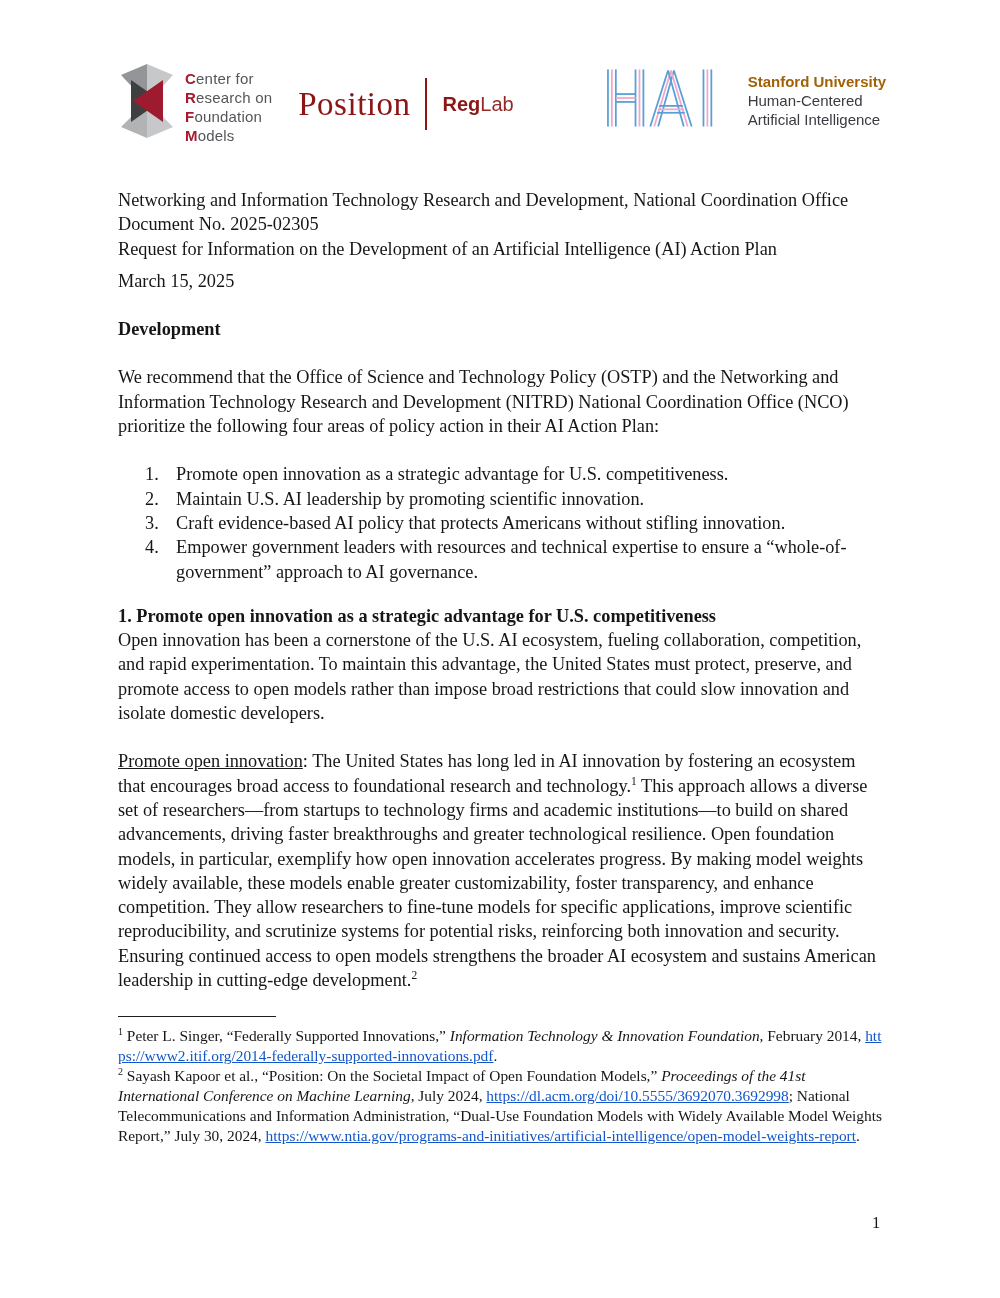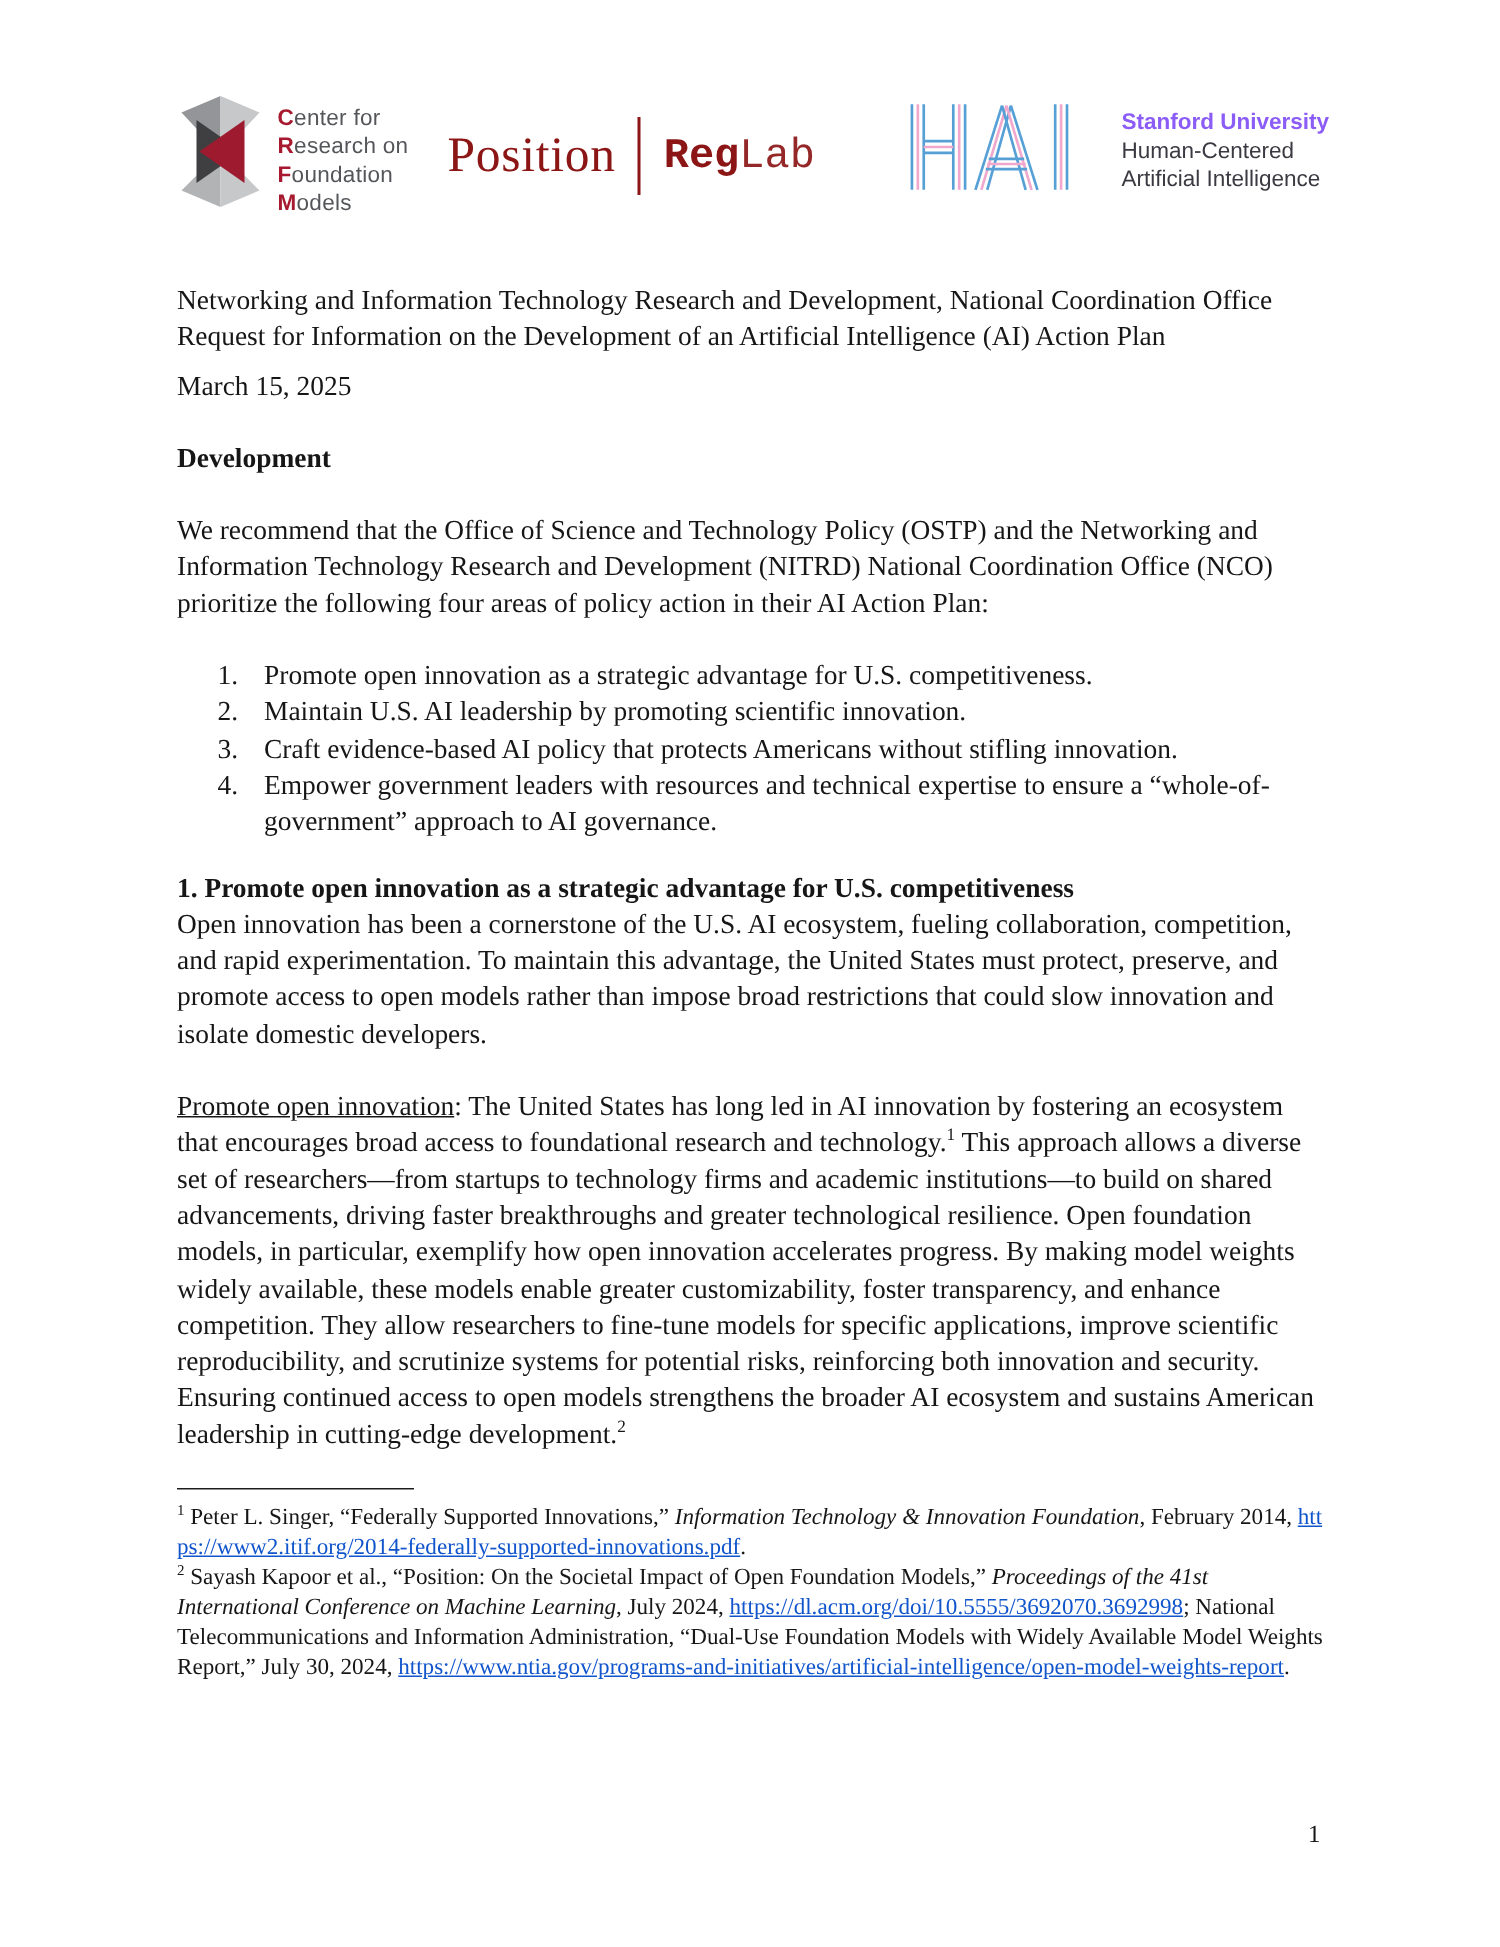"Stanford University" .hai-text .org { color: #8b5cf6 -> #a16207 }
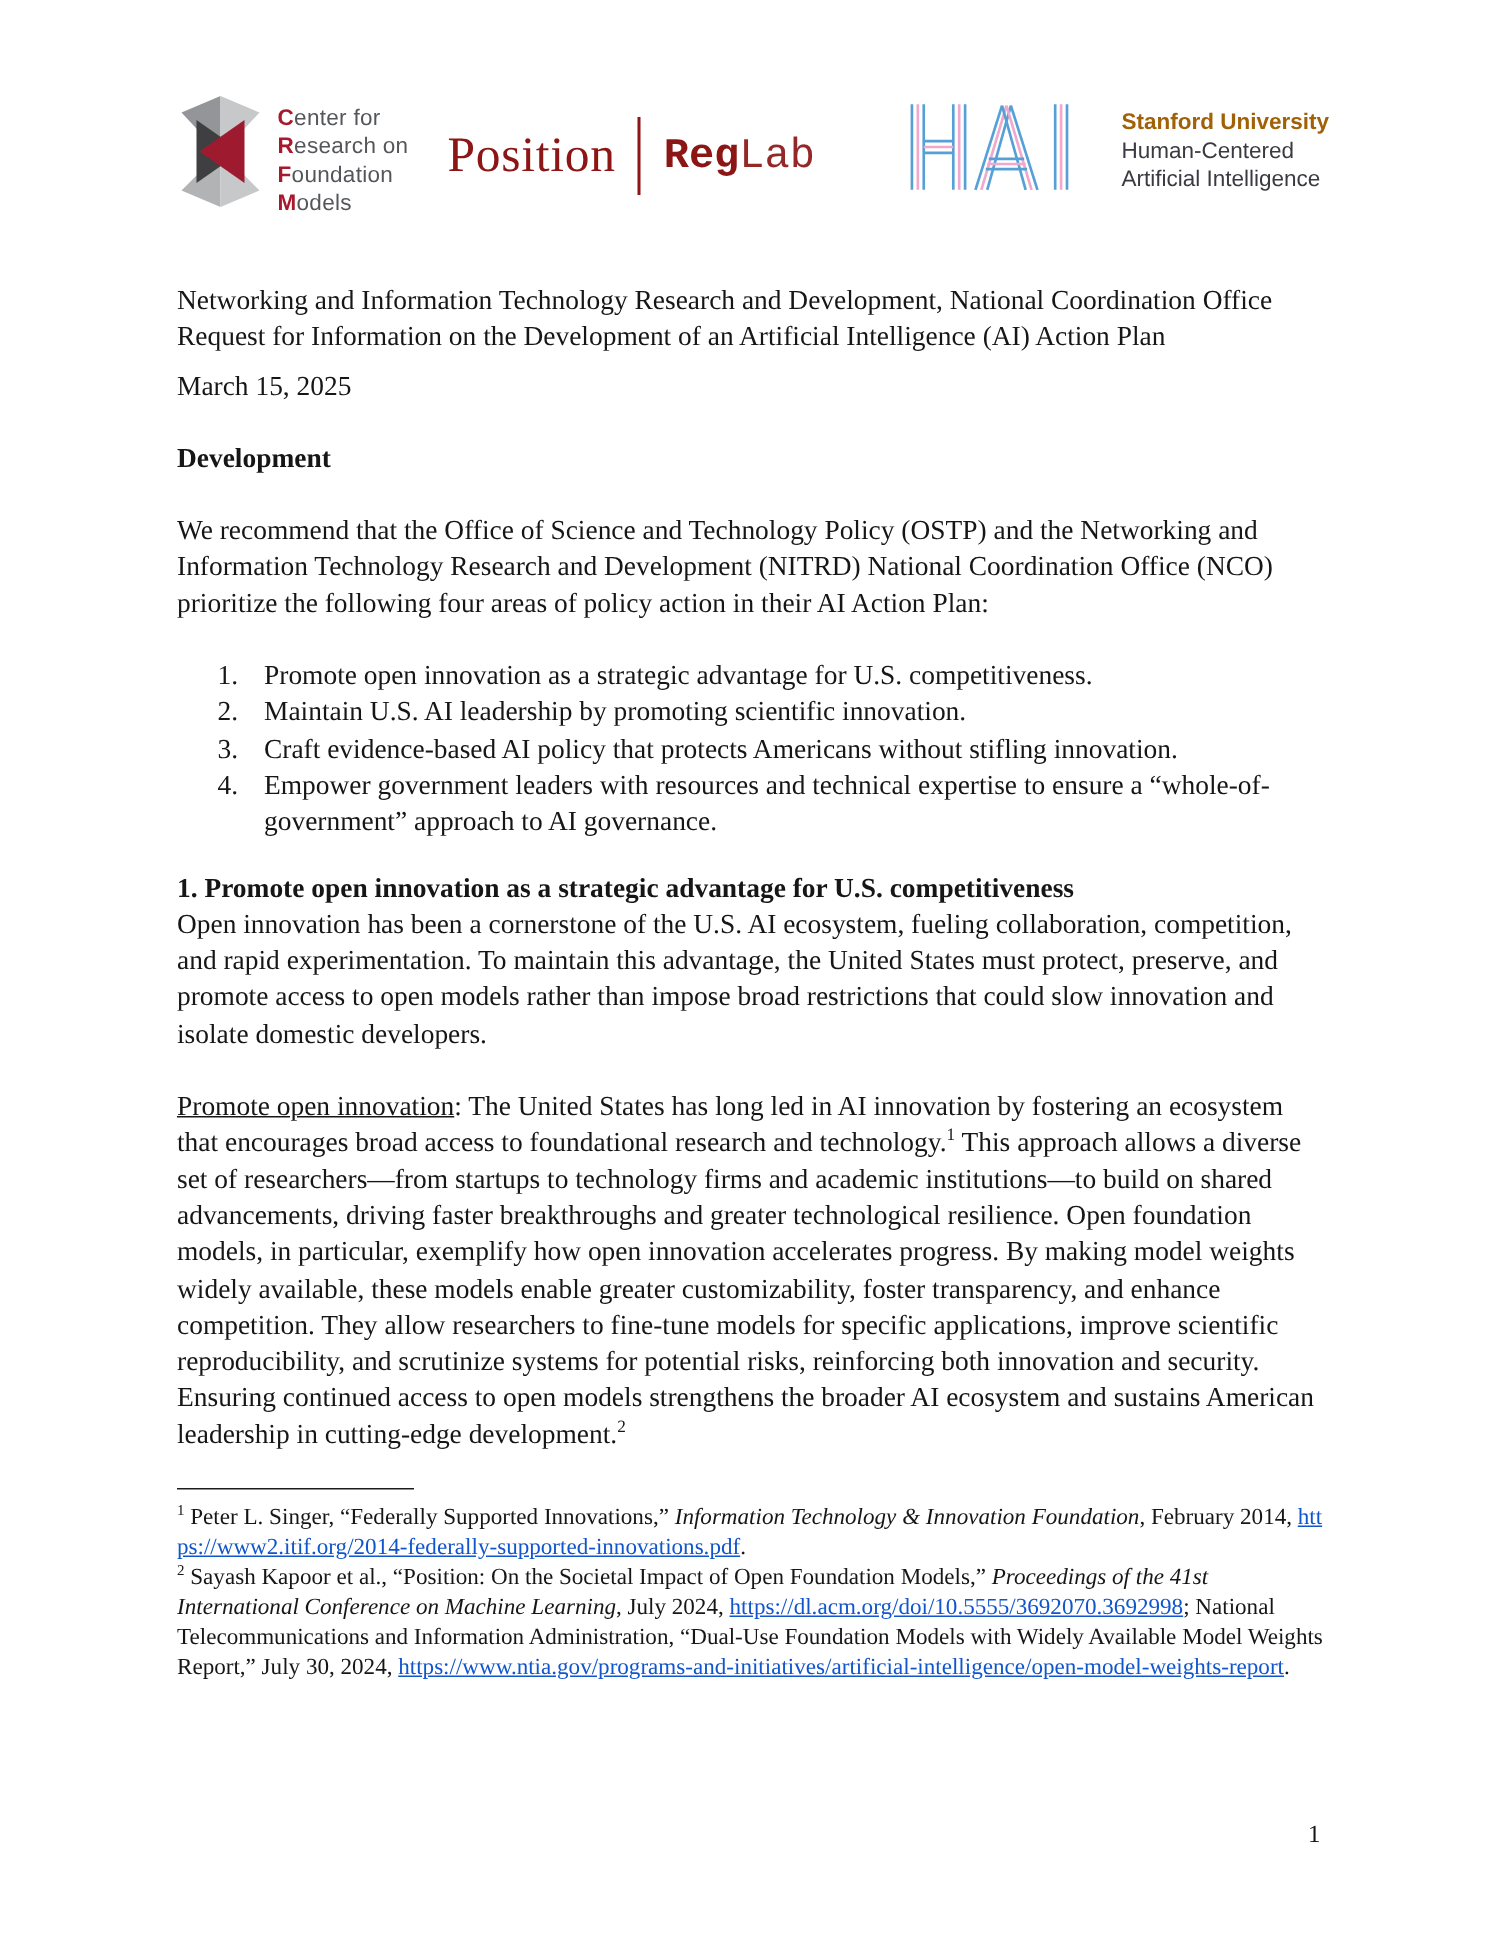"RegLab" .reglab-word { font-family: Liberation Mono, monospace -> Liberation Sans, sans-serif; font-size: 28px -> 20px }
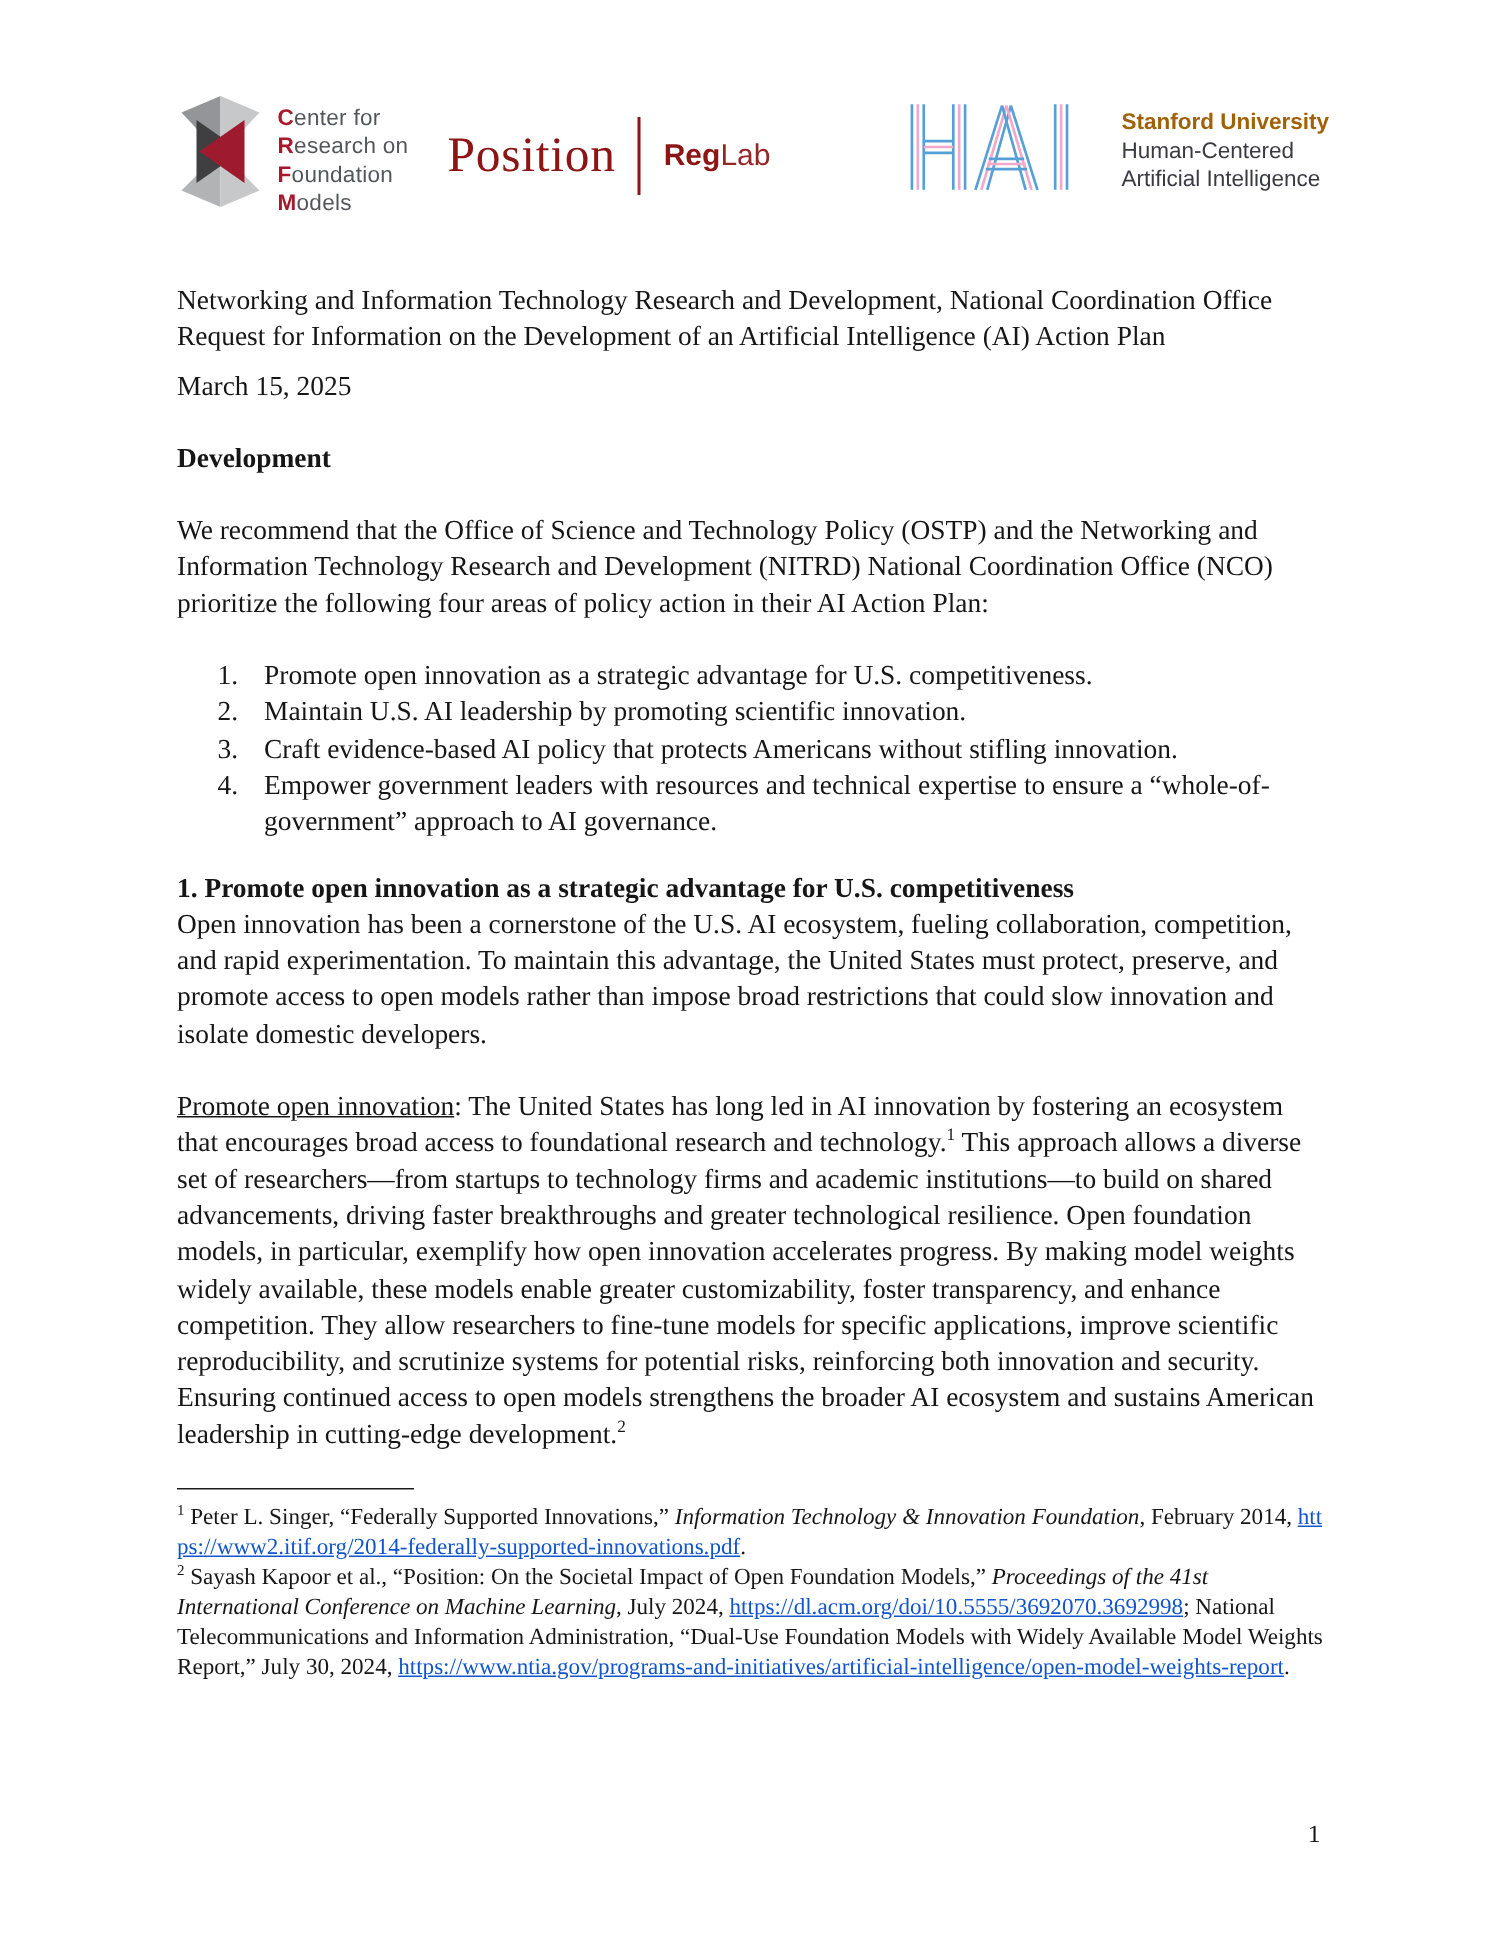"Document No. 2025-02305" div { html: none -> <div>Document No. 2025-02305</div> }
